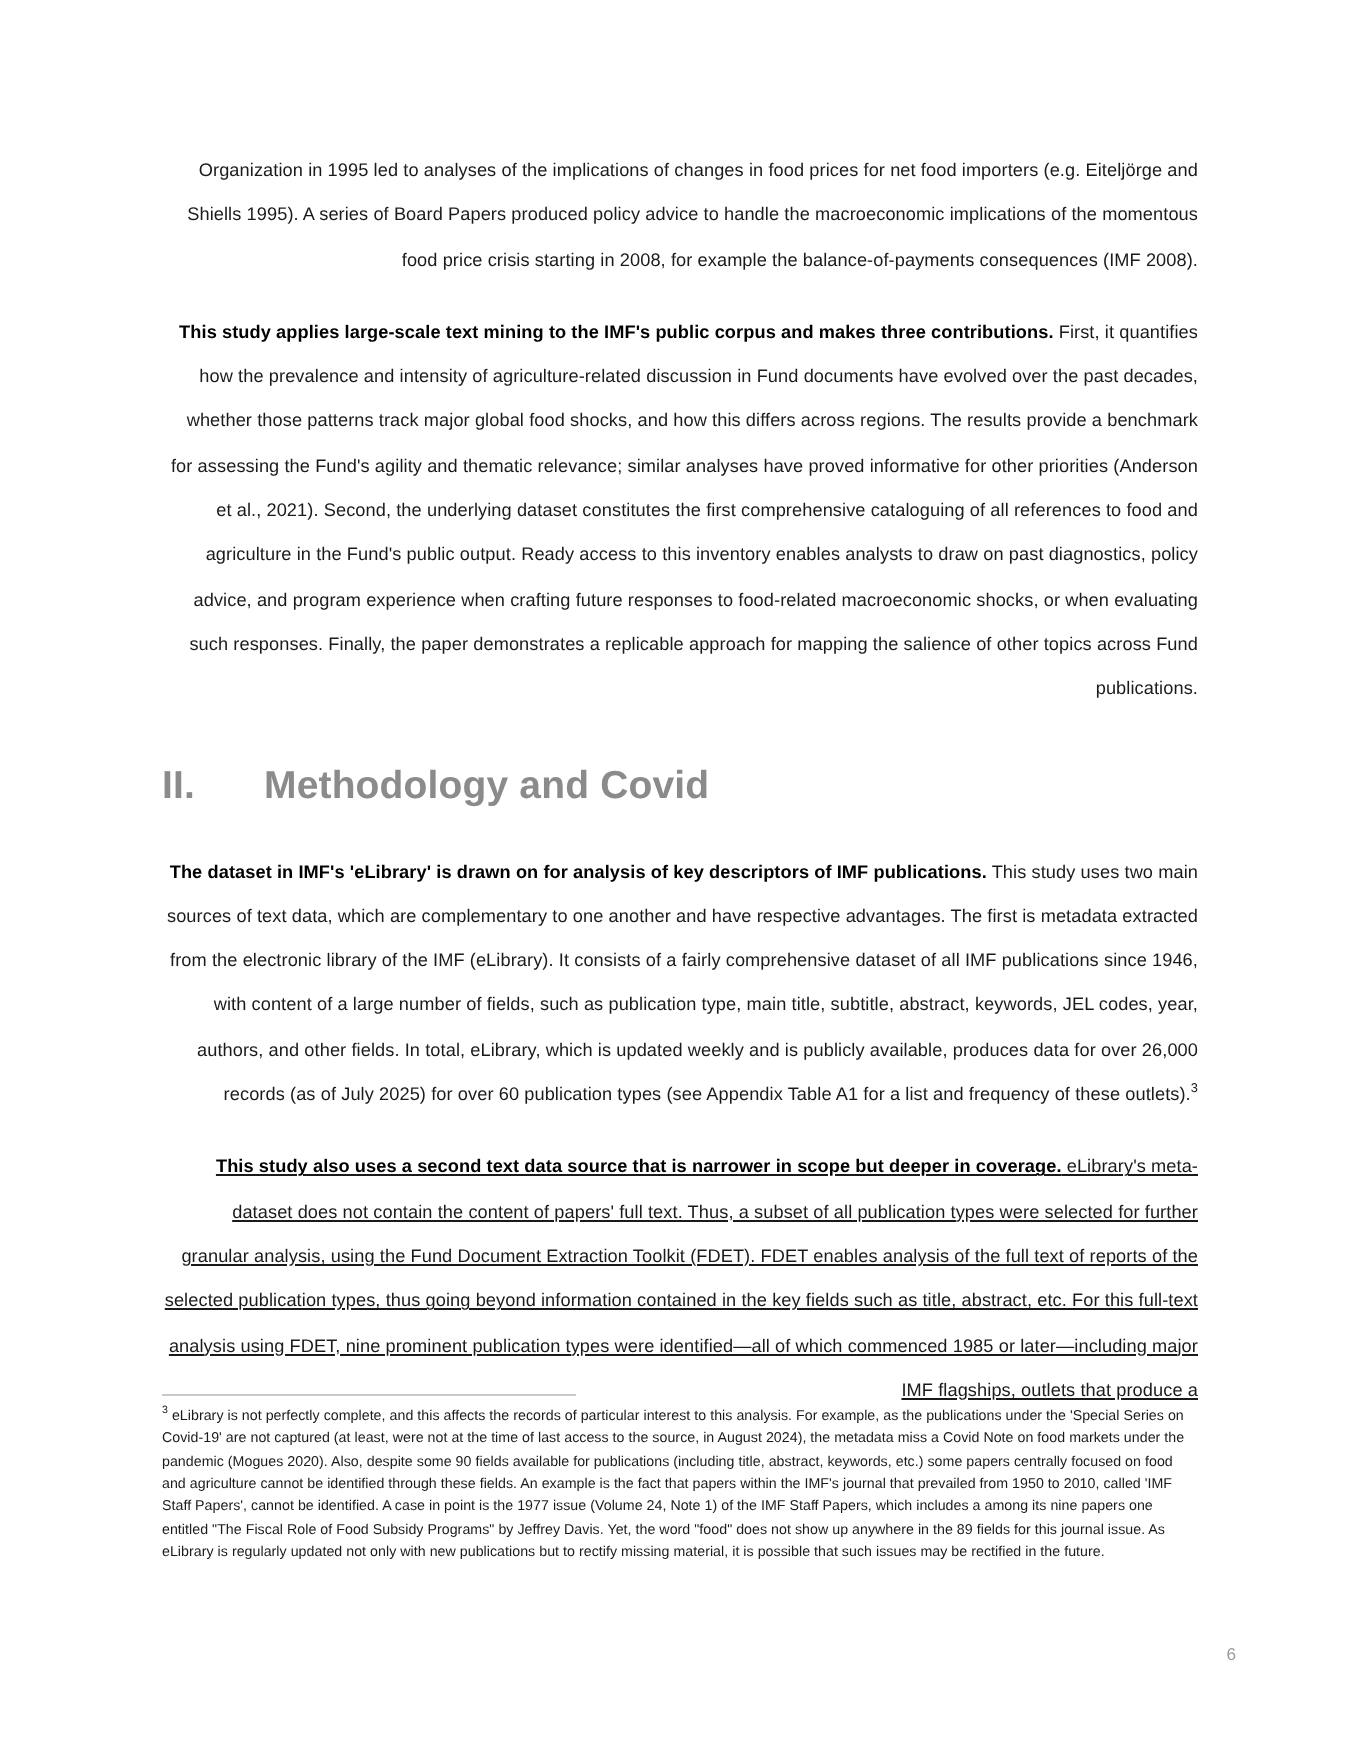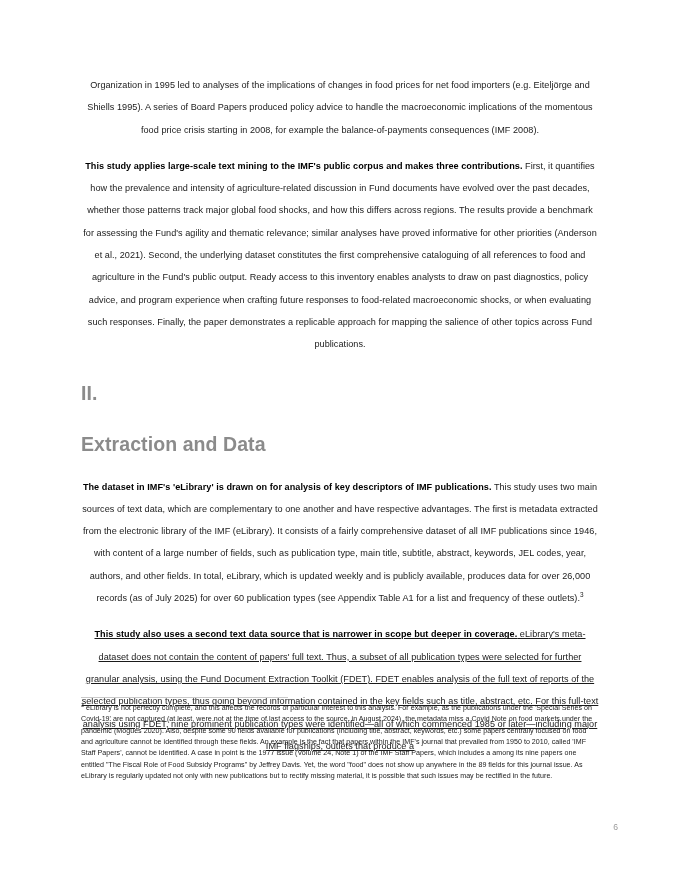"Organization in 1995 led to" p.body-par { text-align: center -> right }
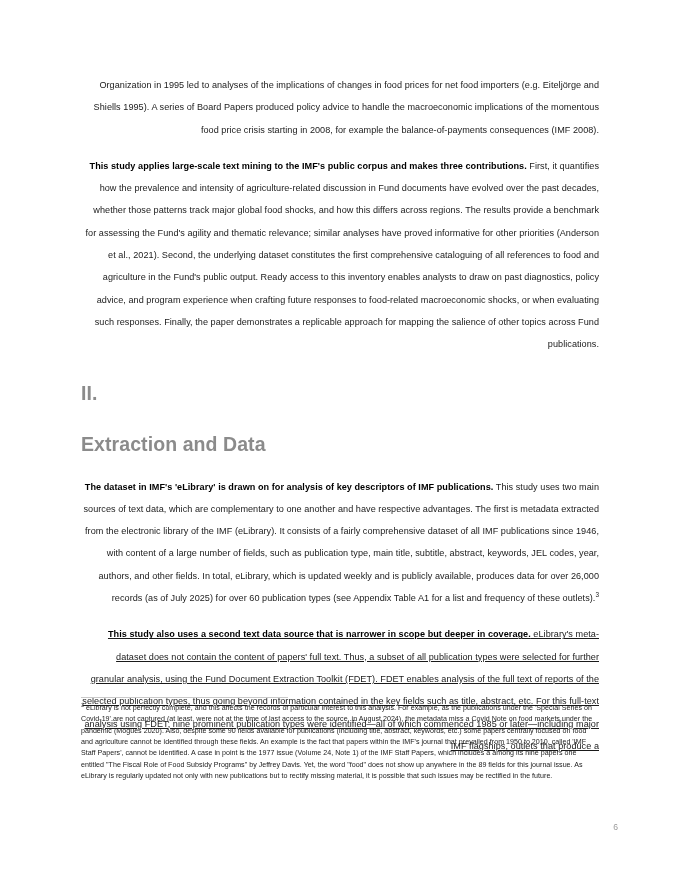"II." h2.section-heading { flex-direction: column -> none }
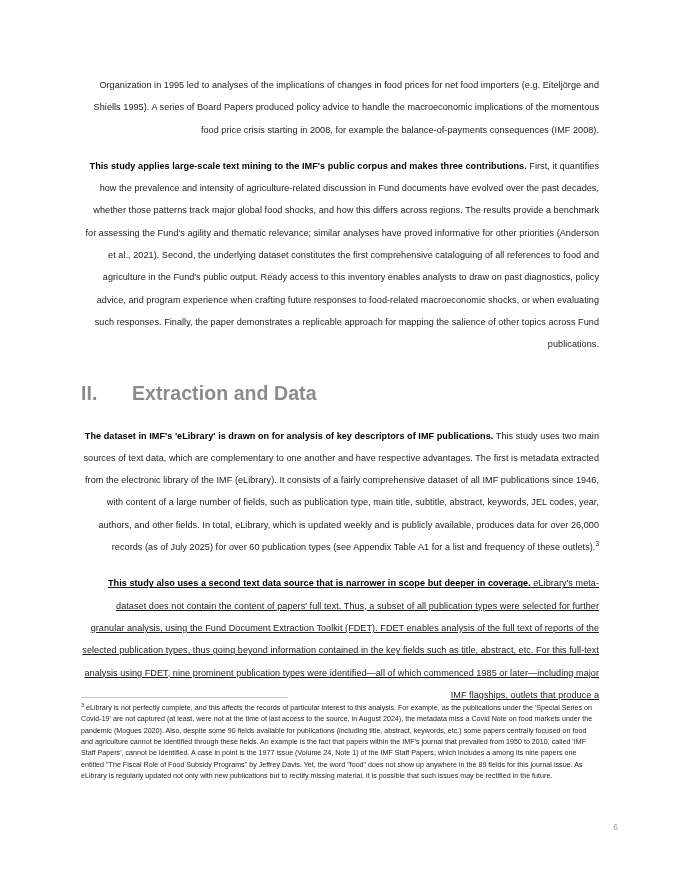"Extraction and Data" span { text: Extraction and Data -> Methodology and Covid }
